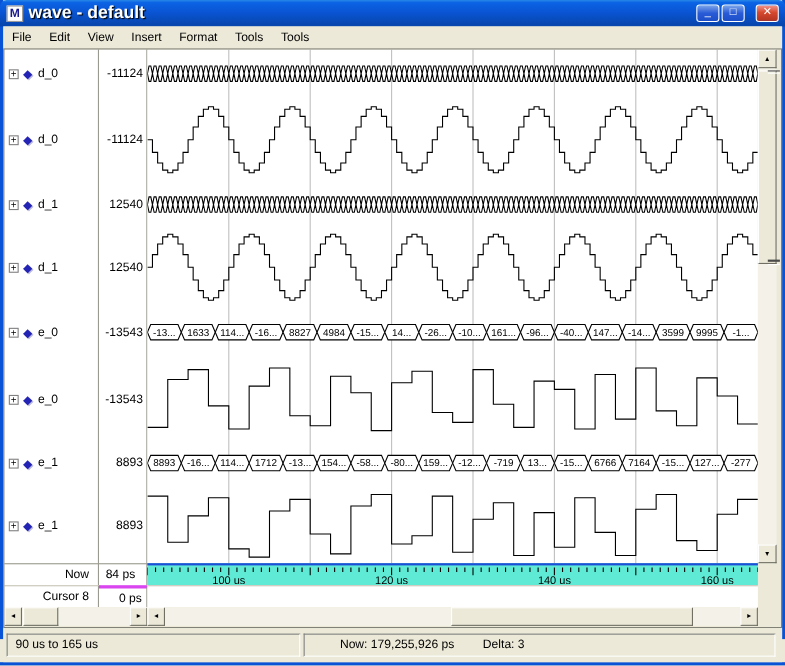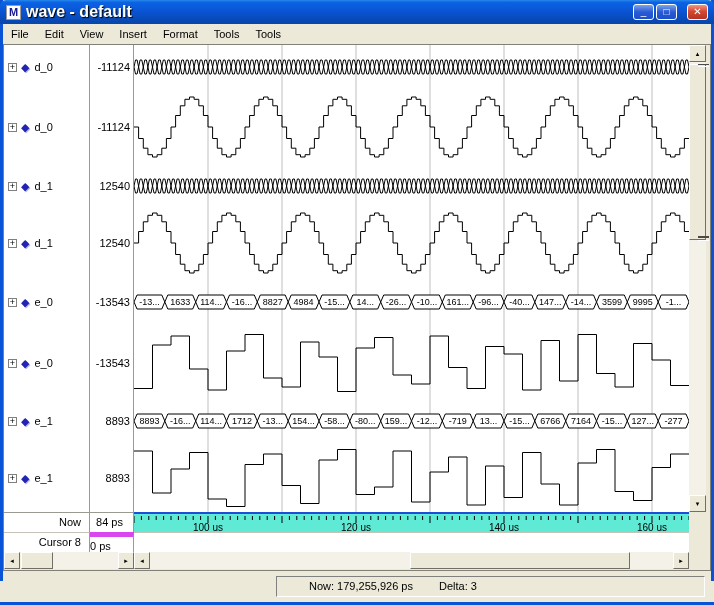"0 ps" .cur-cell-val { border-top: 5px solid #d946ef -> 3px solid #d946ef; text-align: none -> right }
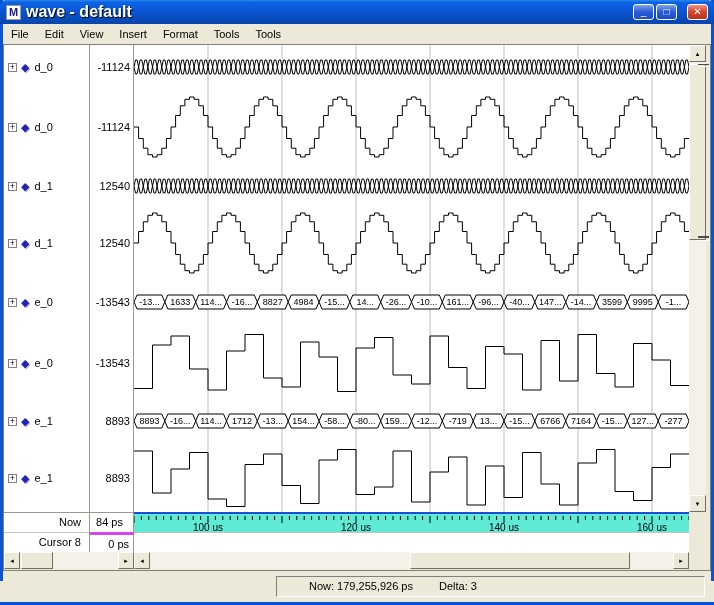"90 us to 165 us" div.status-panel { html: none -> <div>90 us to 165 us</div> }
